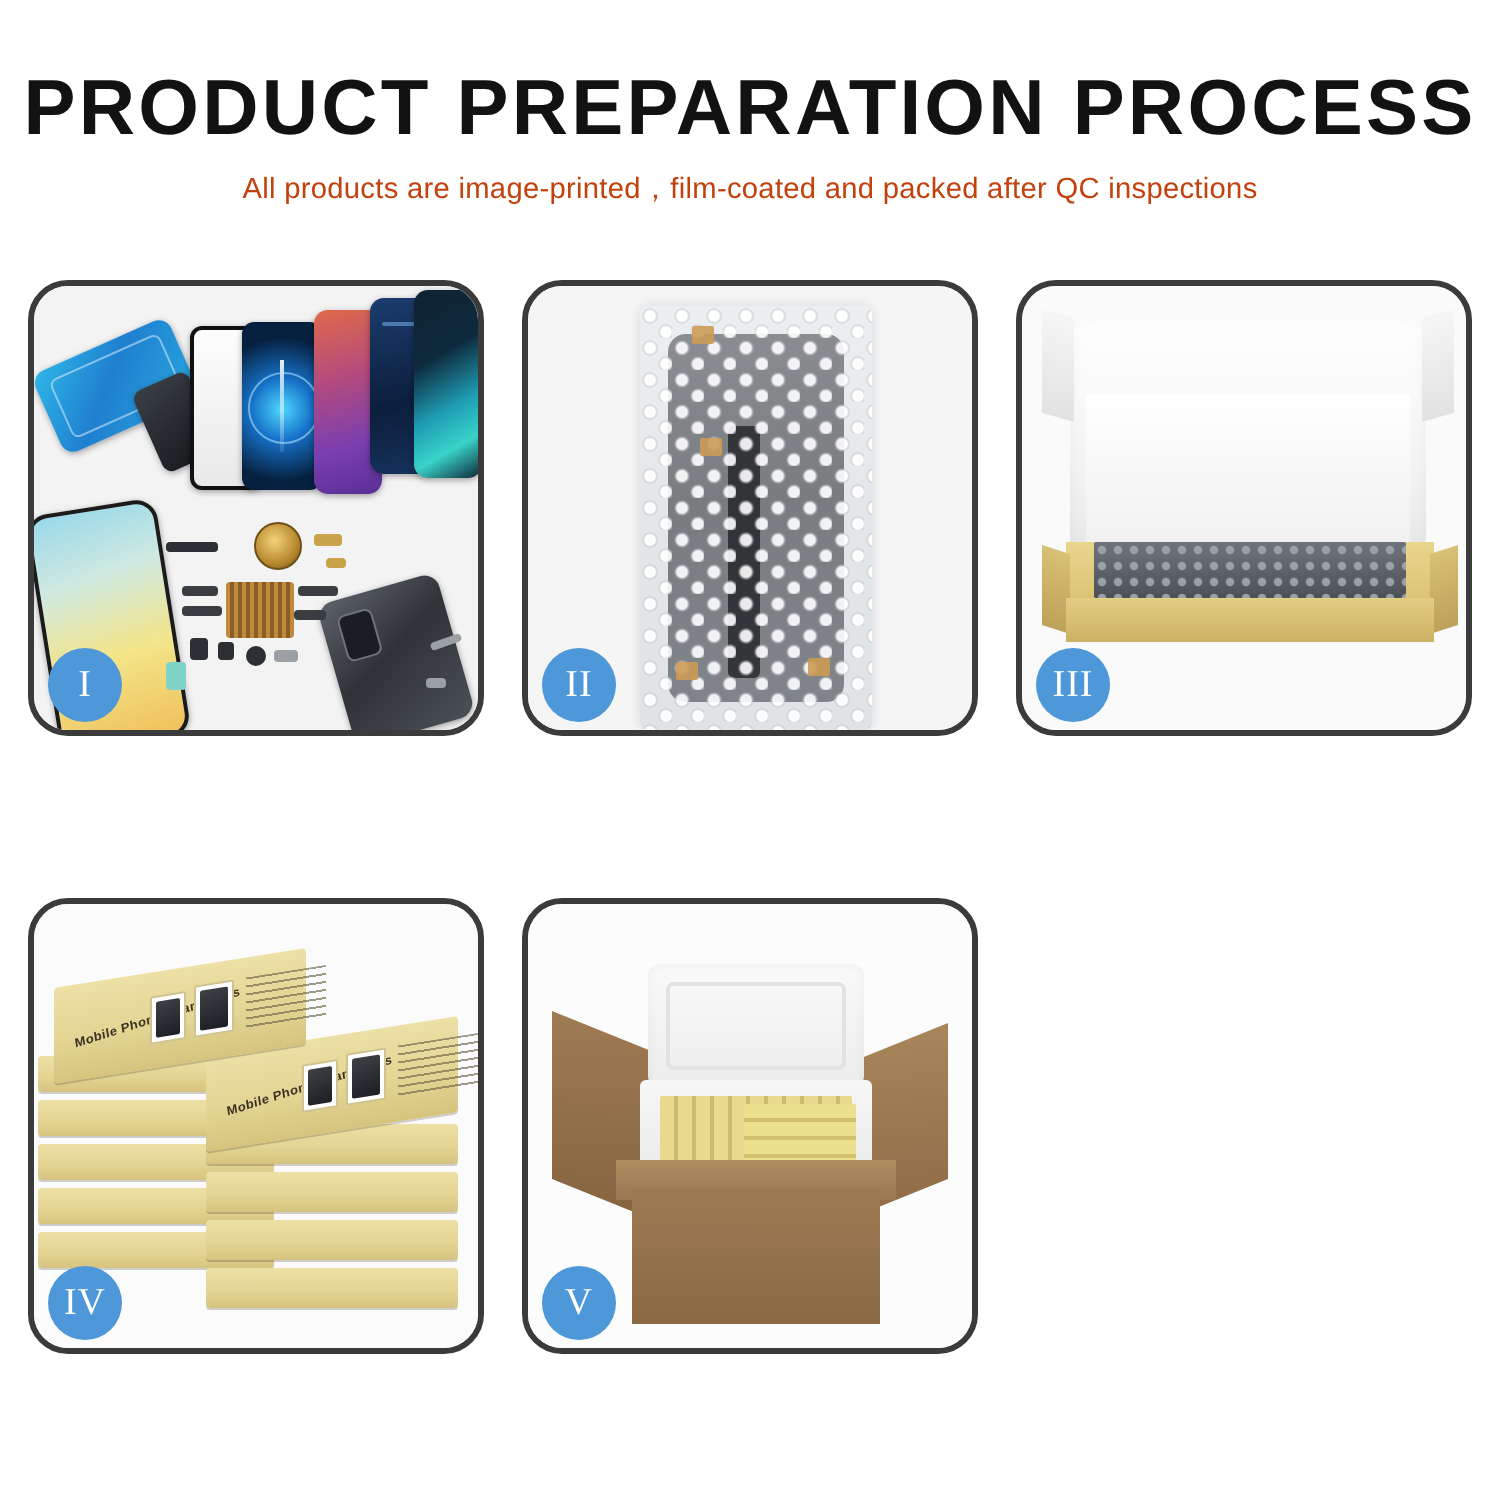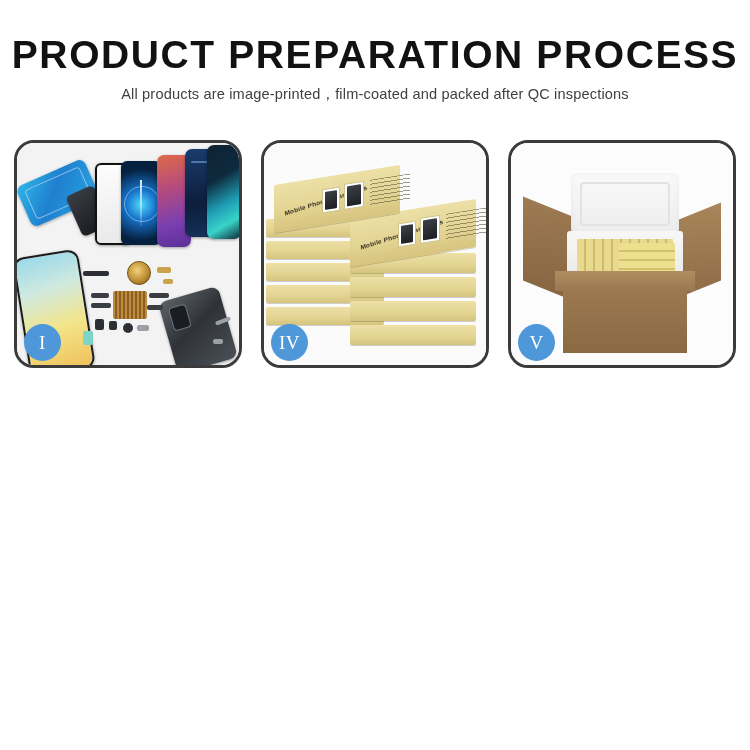"All products are" .subtitle { color: #404040 -> #c2410c }
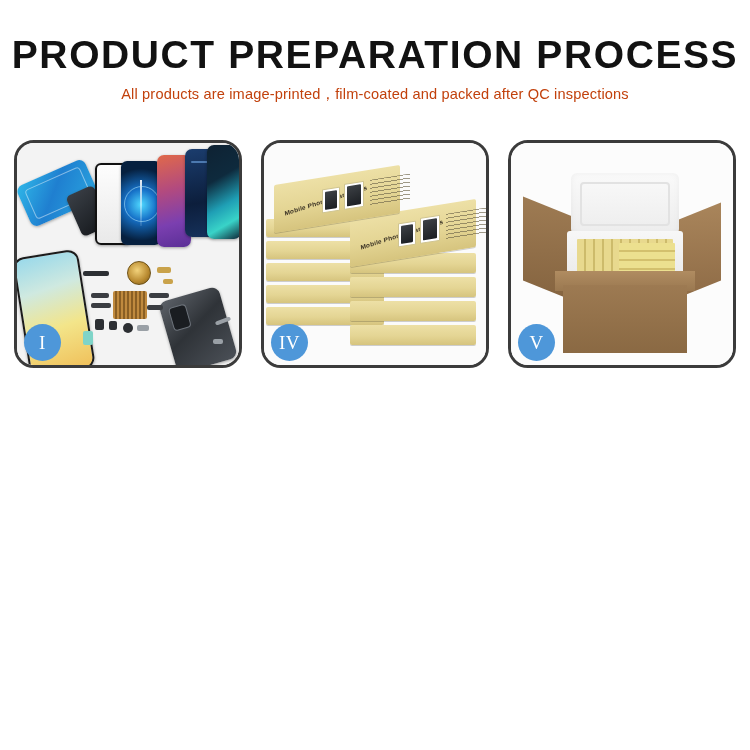"II" div.panel { html: none -> <div> <div> <div></div> <div> <div></div> <div></div> <div></div> <div></div> <div></div> <div></div> <div></div> </div> <div>II</div> </div> </div> }
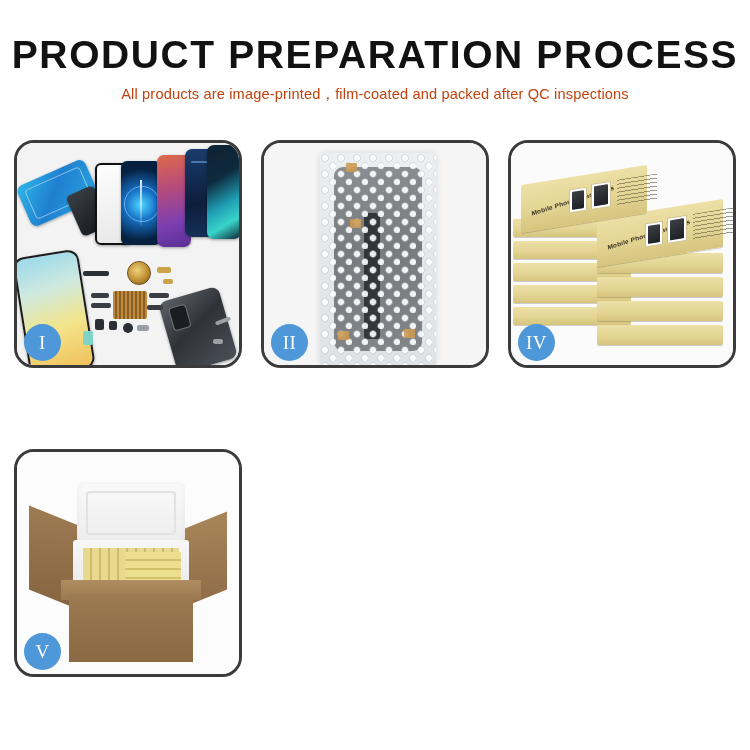"III" div.panel { html: none -> <div> <div> <div></div> <div></div> <div></div> <div></div> <div></div> <div></div> <div>III</div> </div> </div> }
